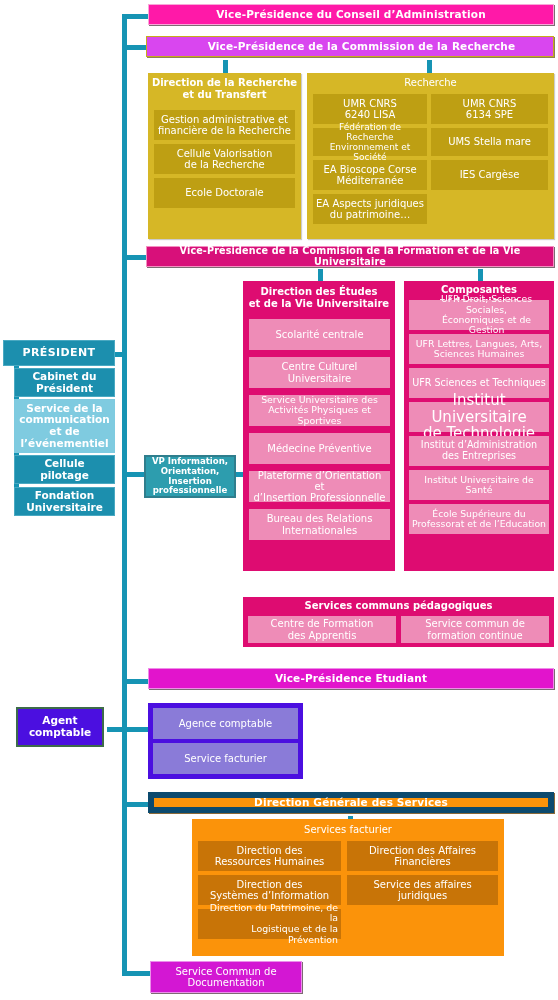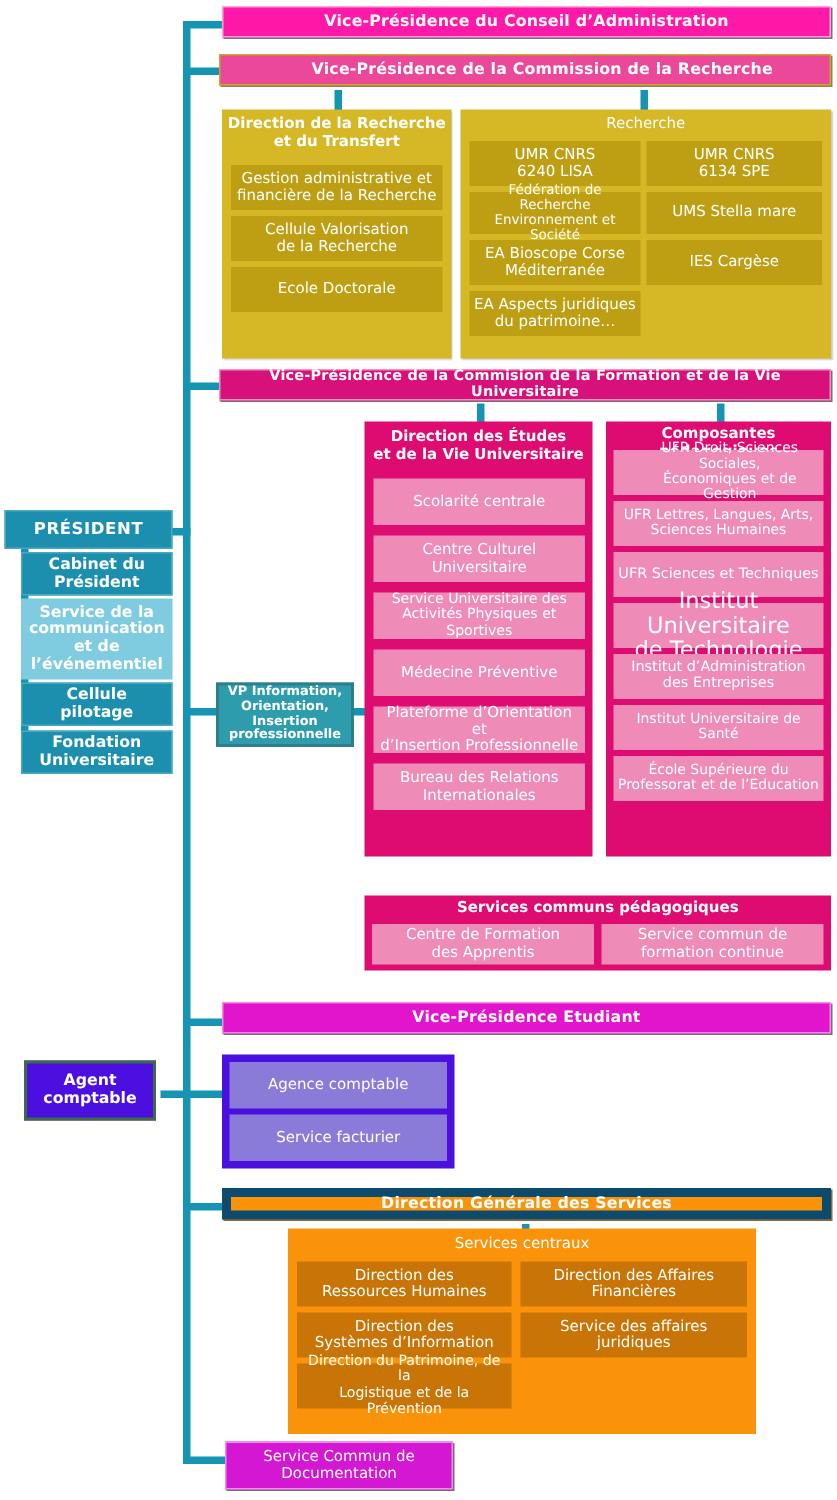"Vice-Présidence de la Commission de" .t-gold { background: #ec4899 -> #d946ef }
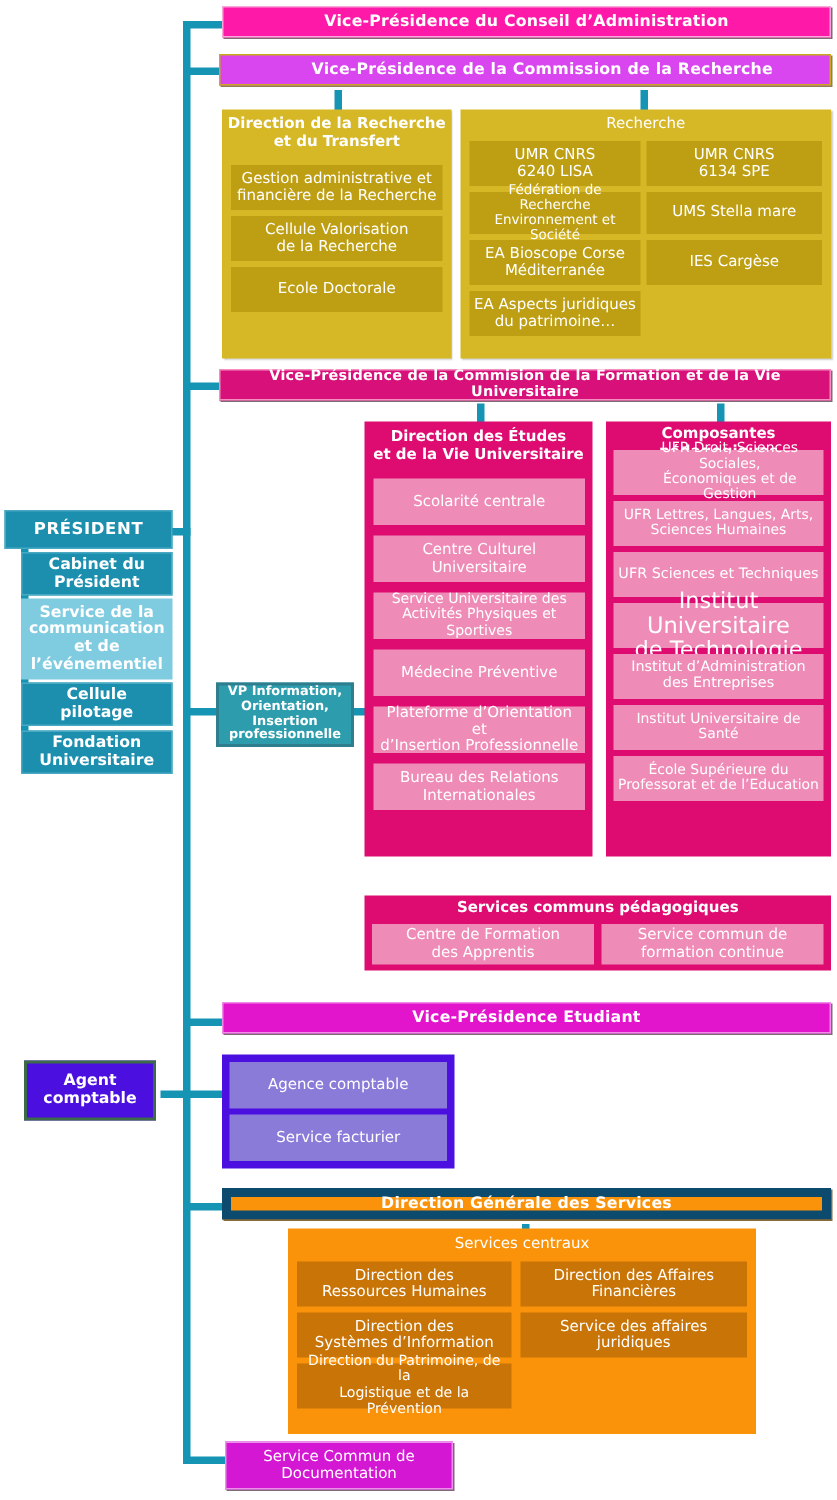"Services centraux" div { text: centraux -> facturier }
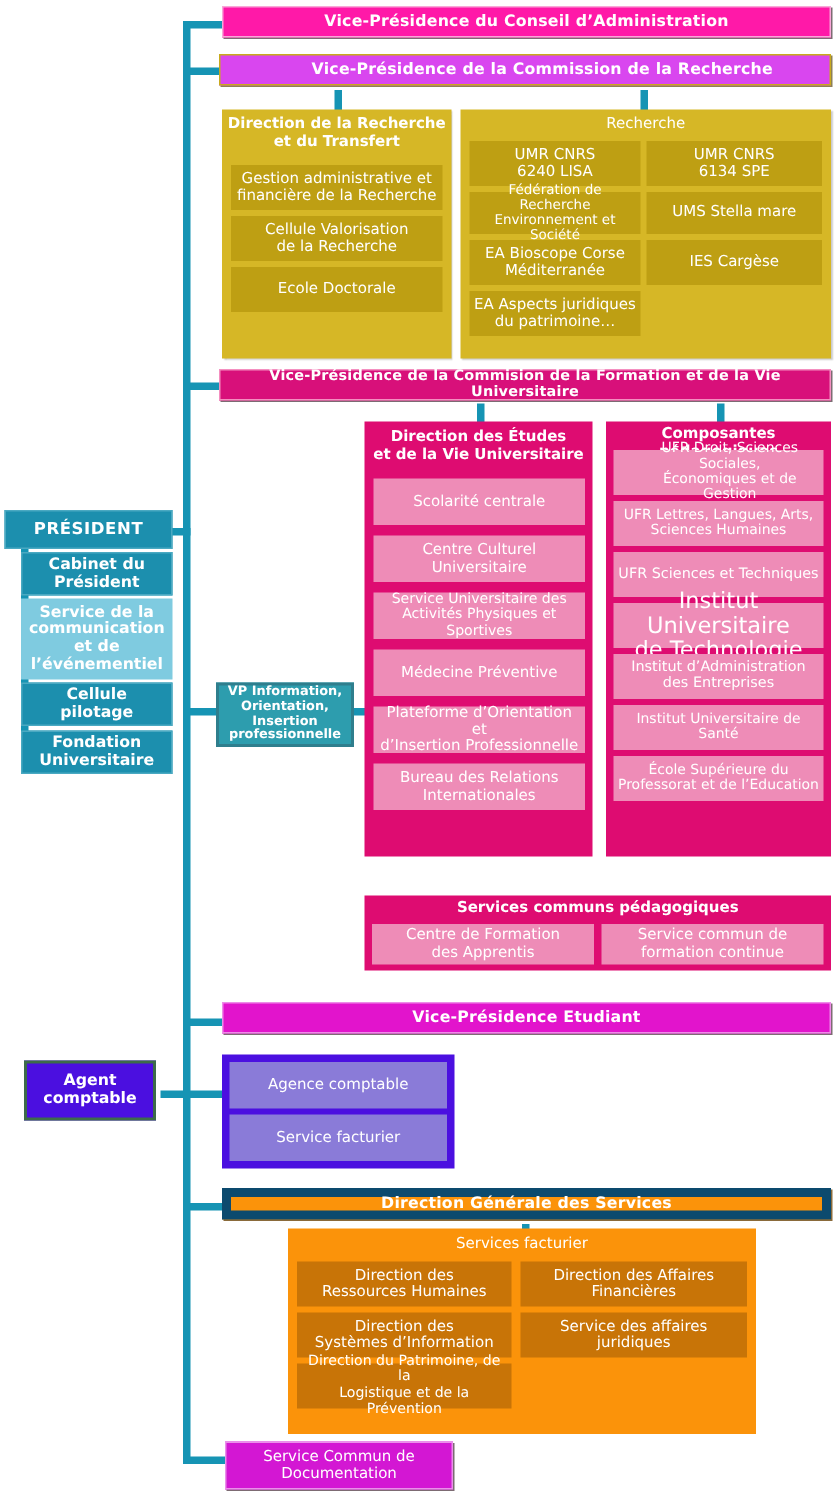"Direction du Patrimoine, de la" div.box { text-align: none -> right }
